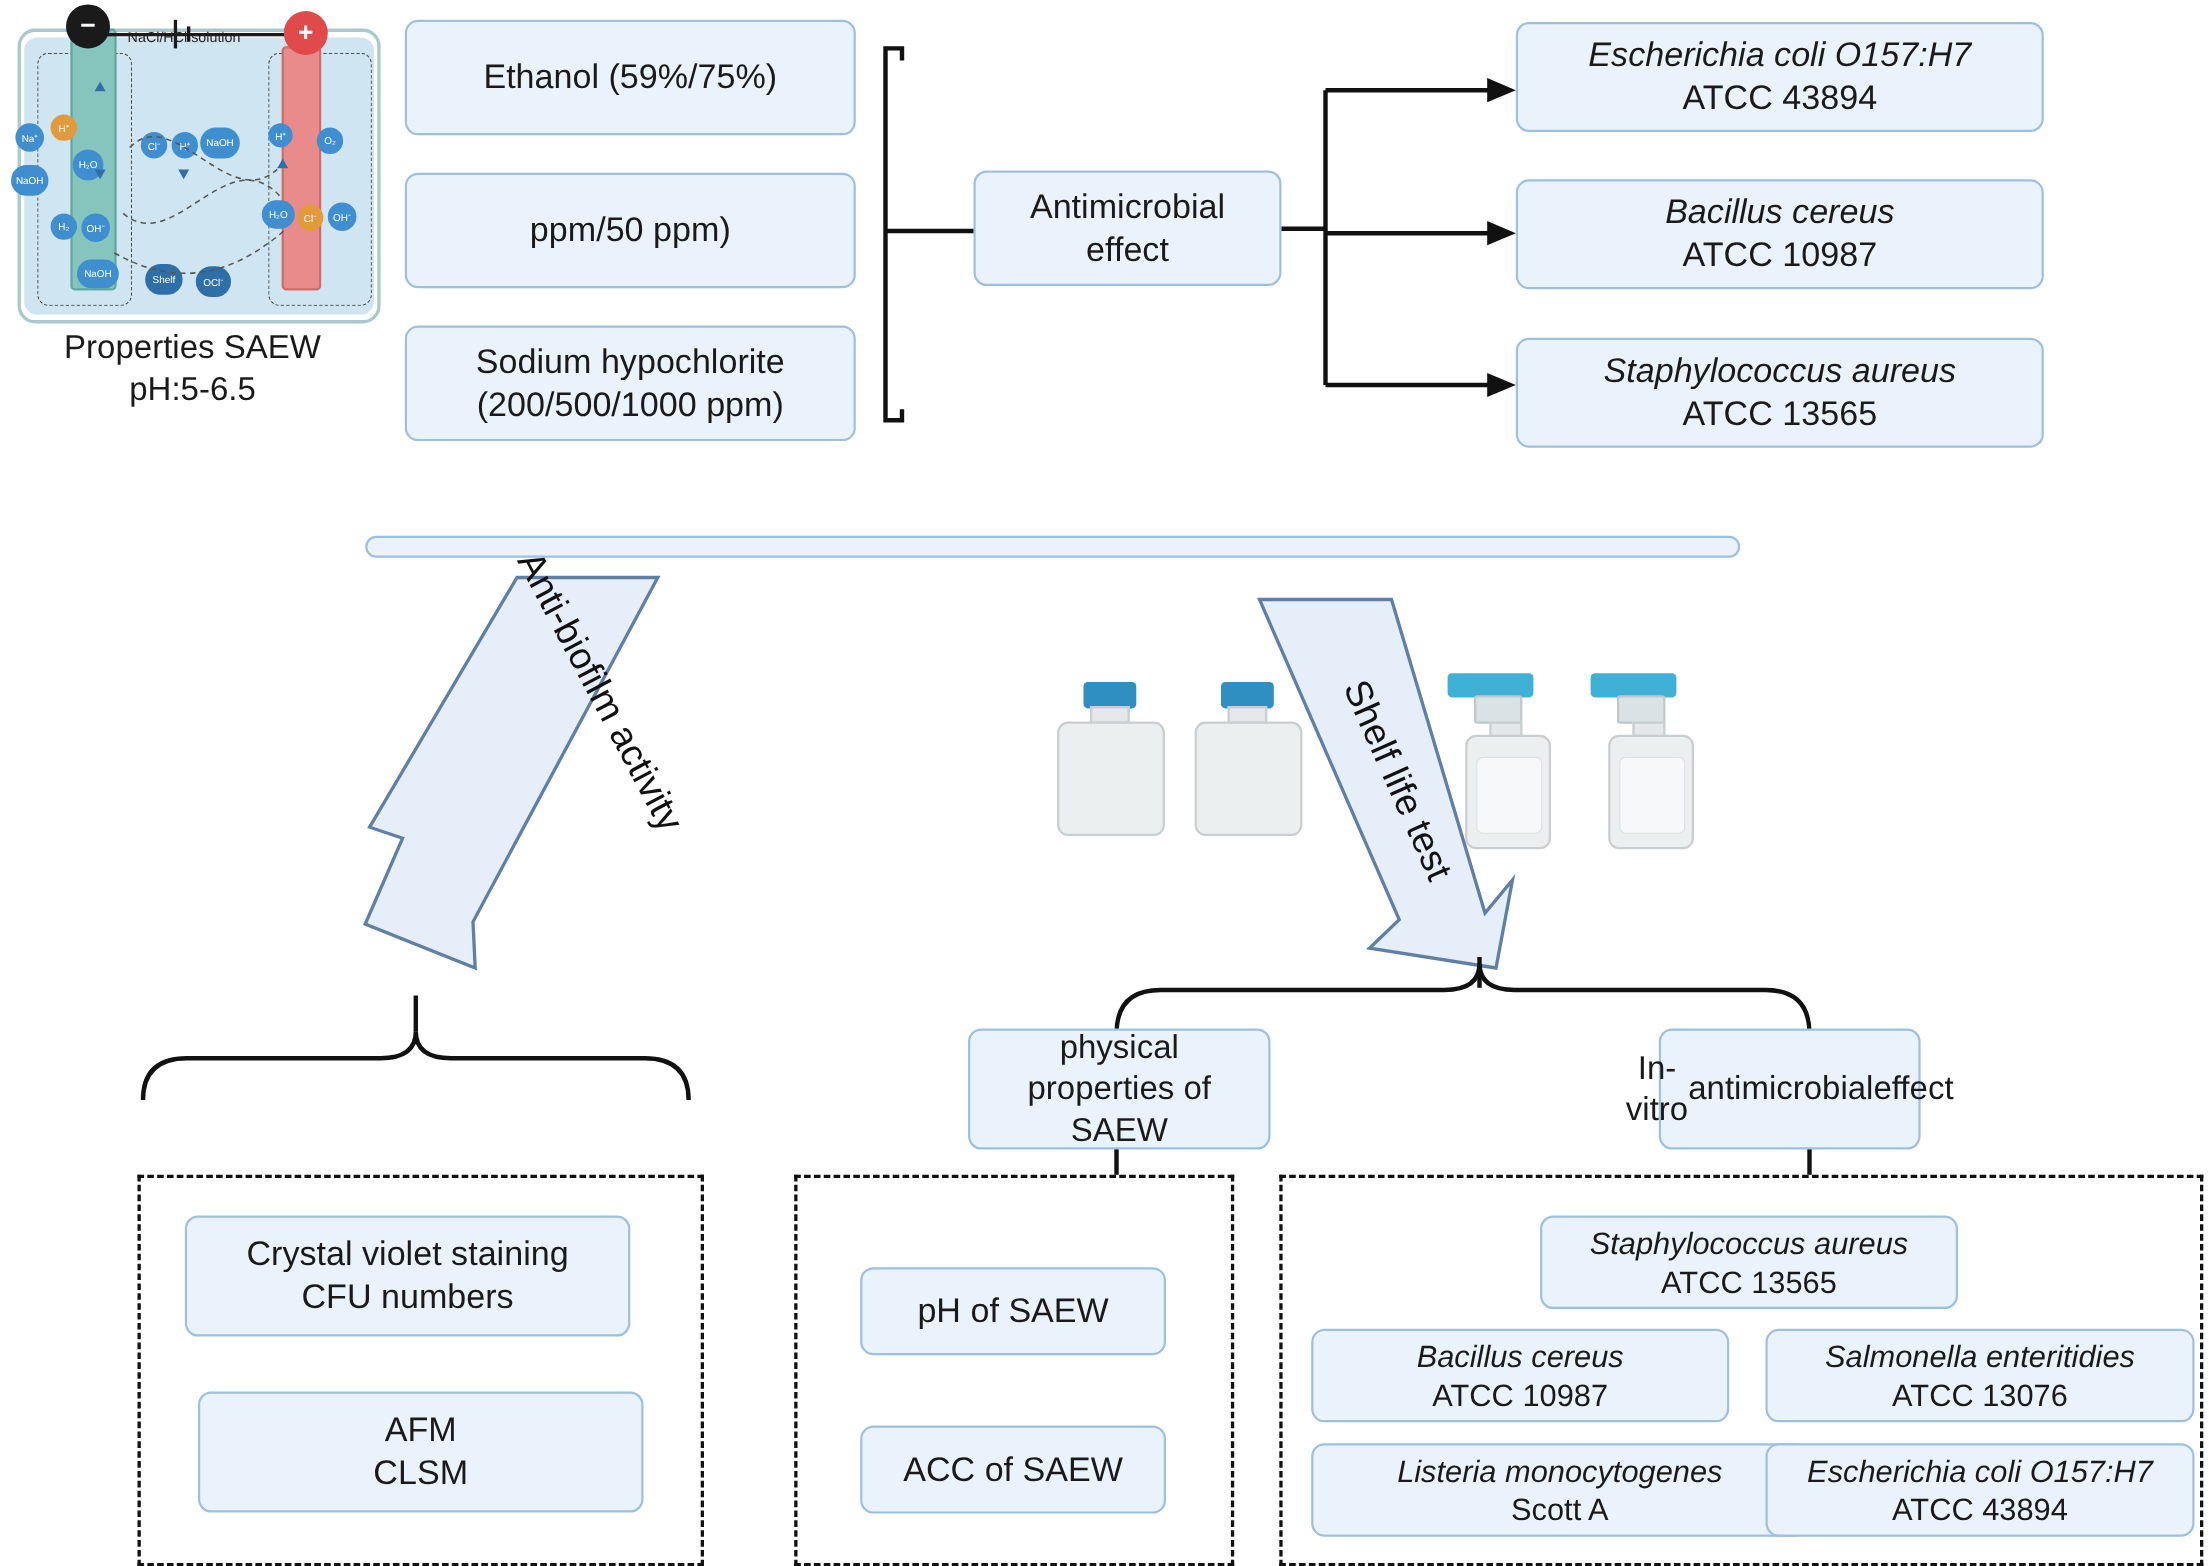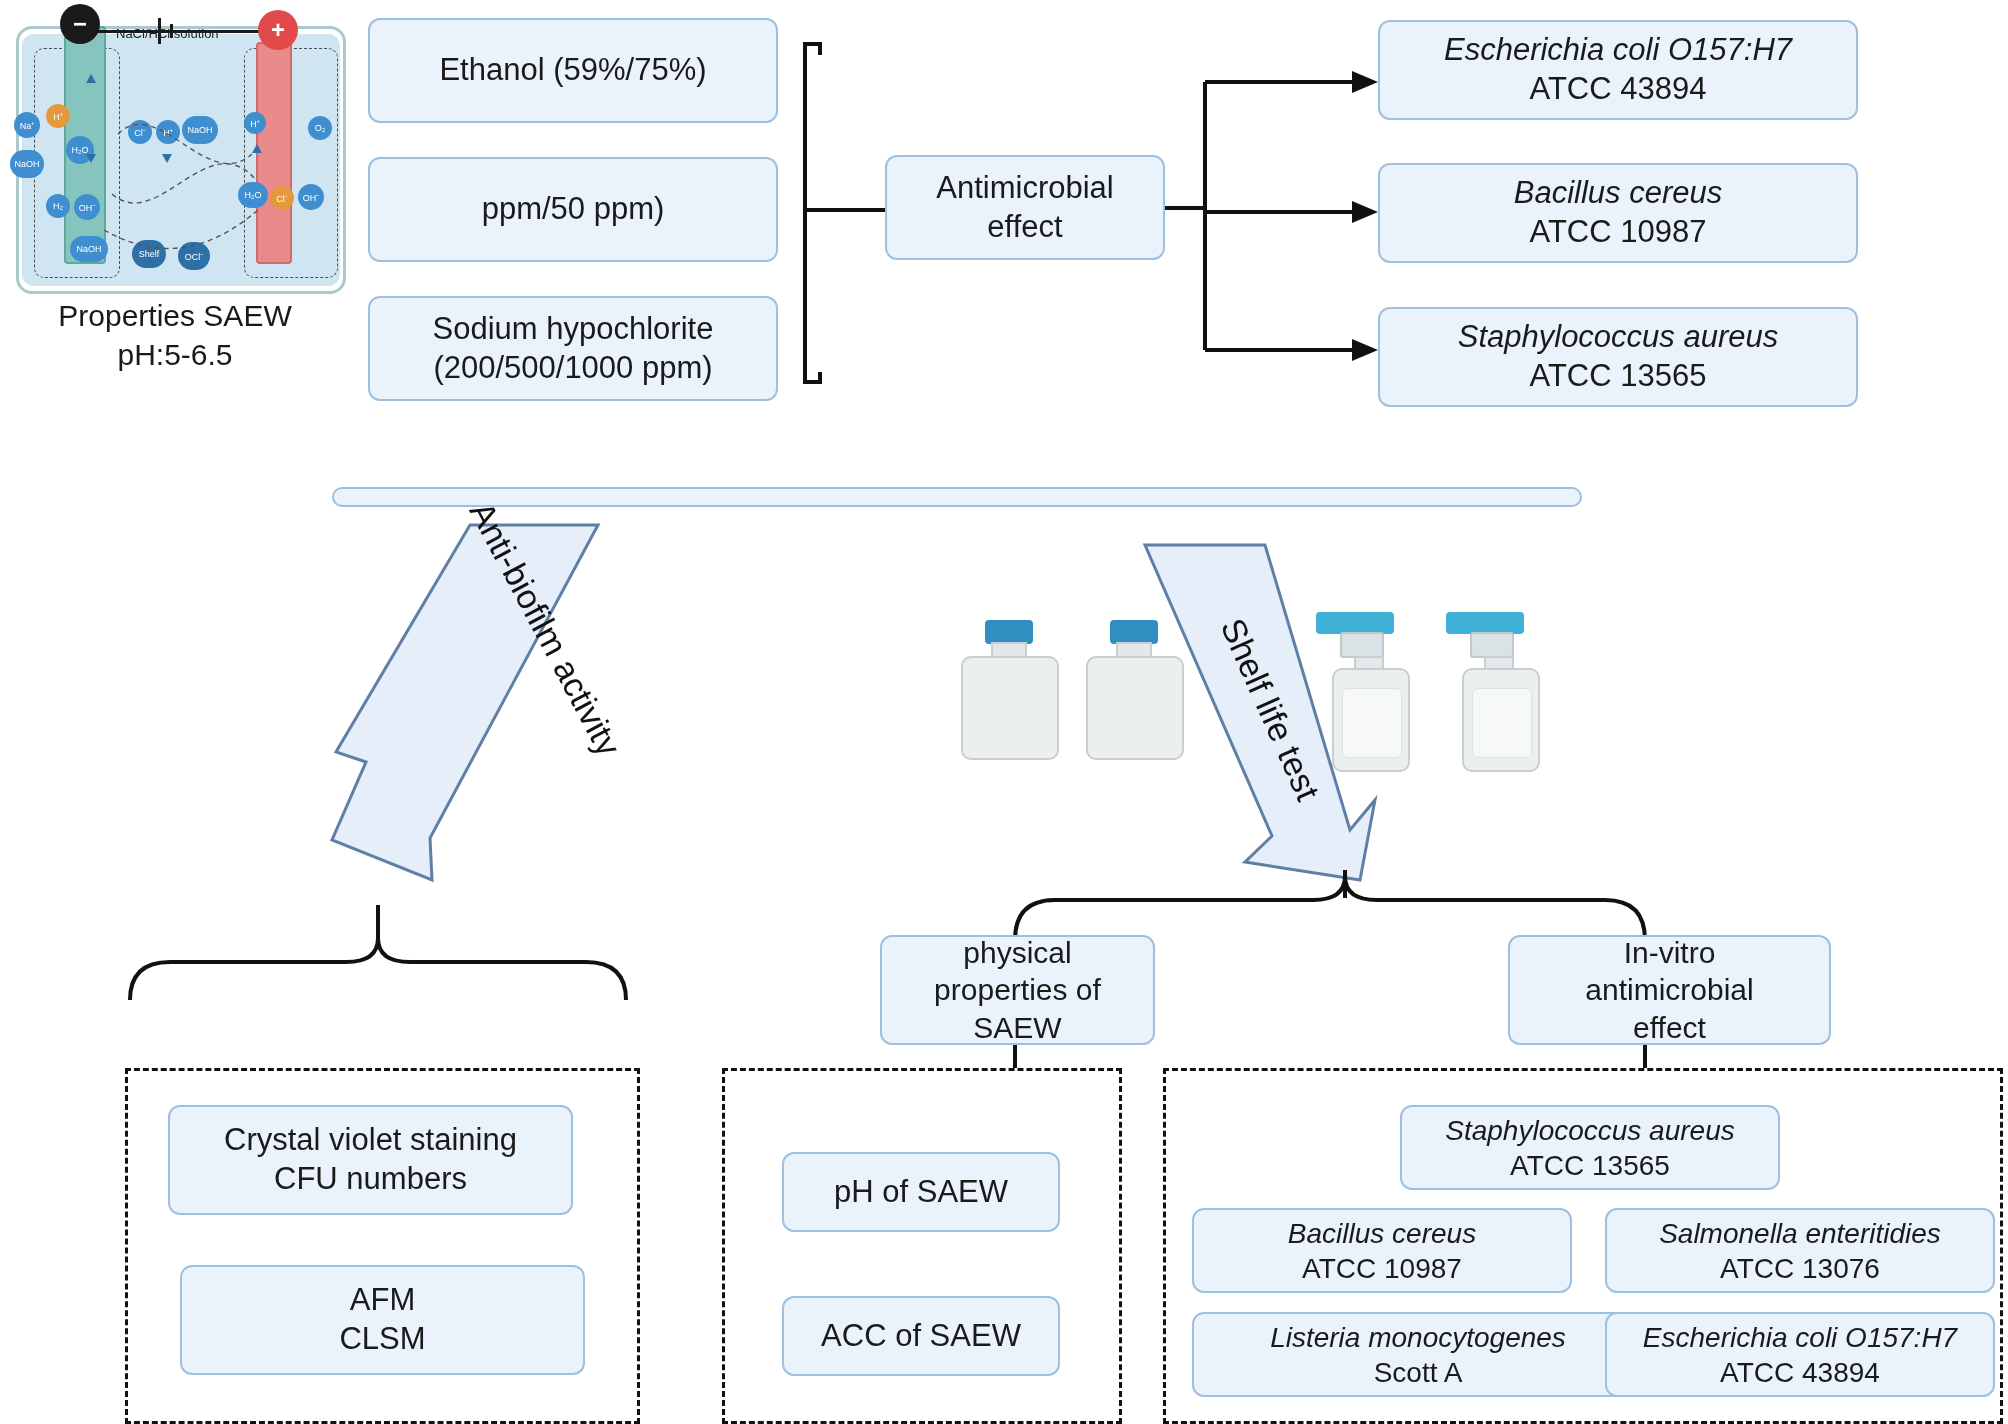"O₂" div.bubble { left: 300px -> 280px }
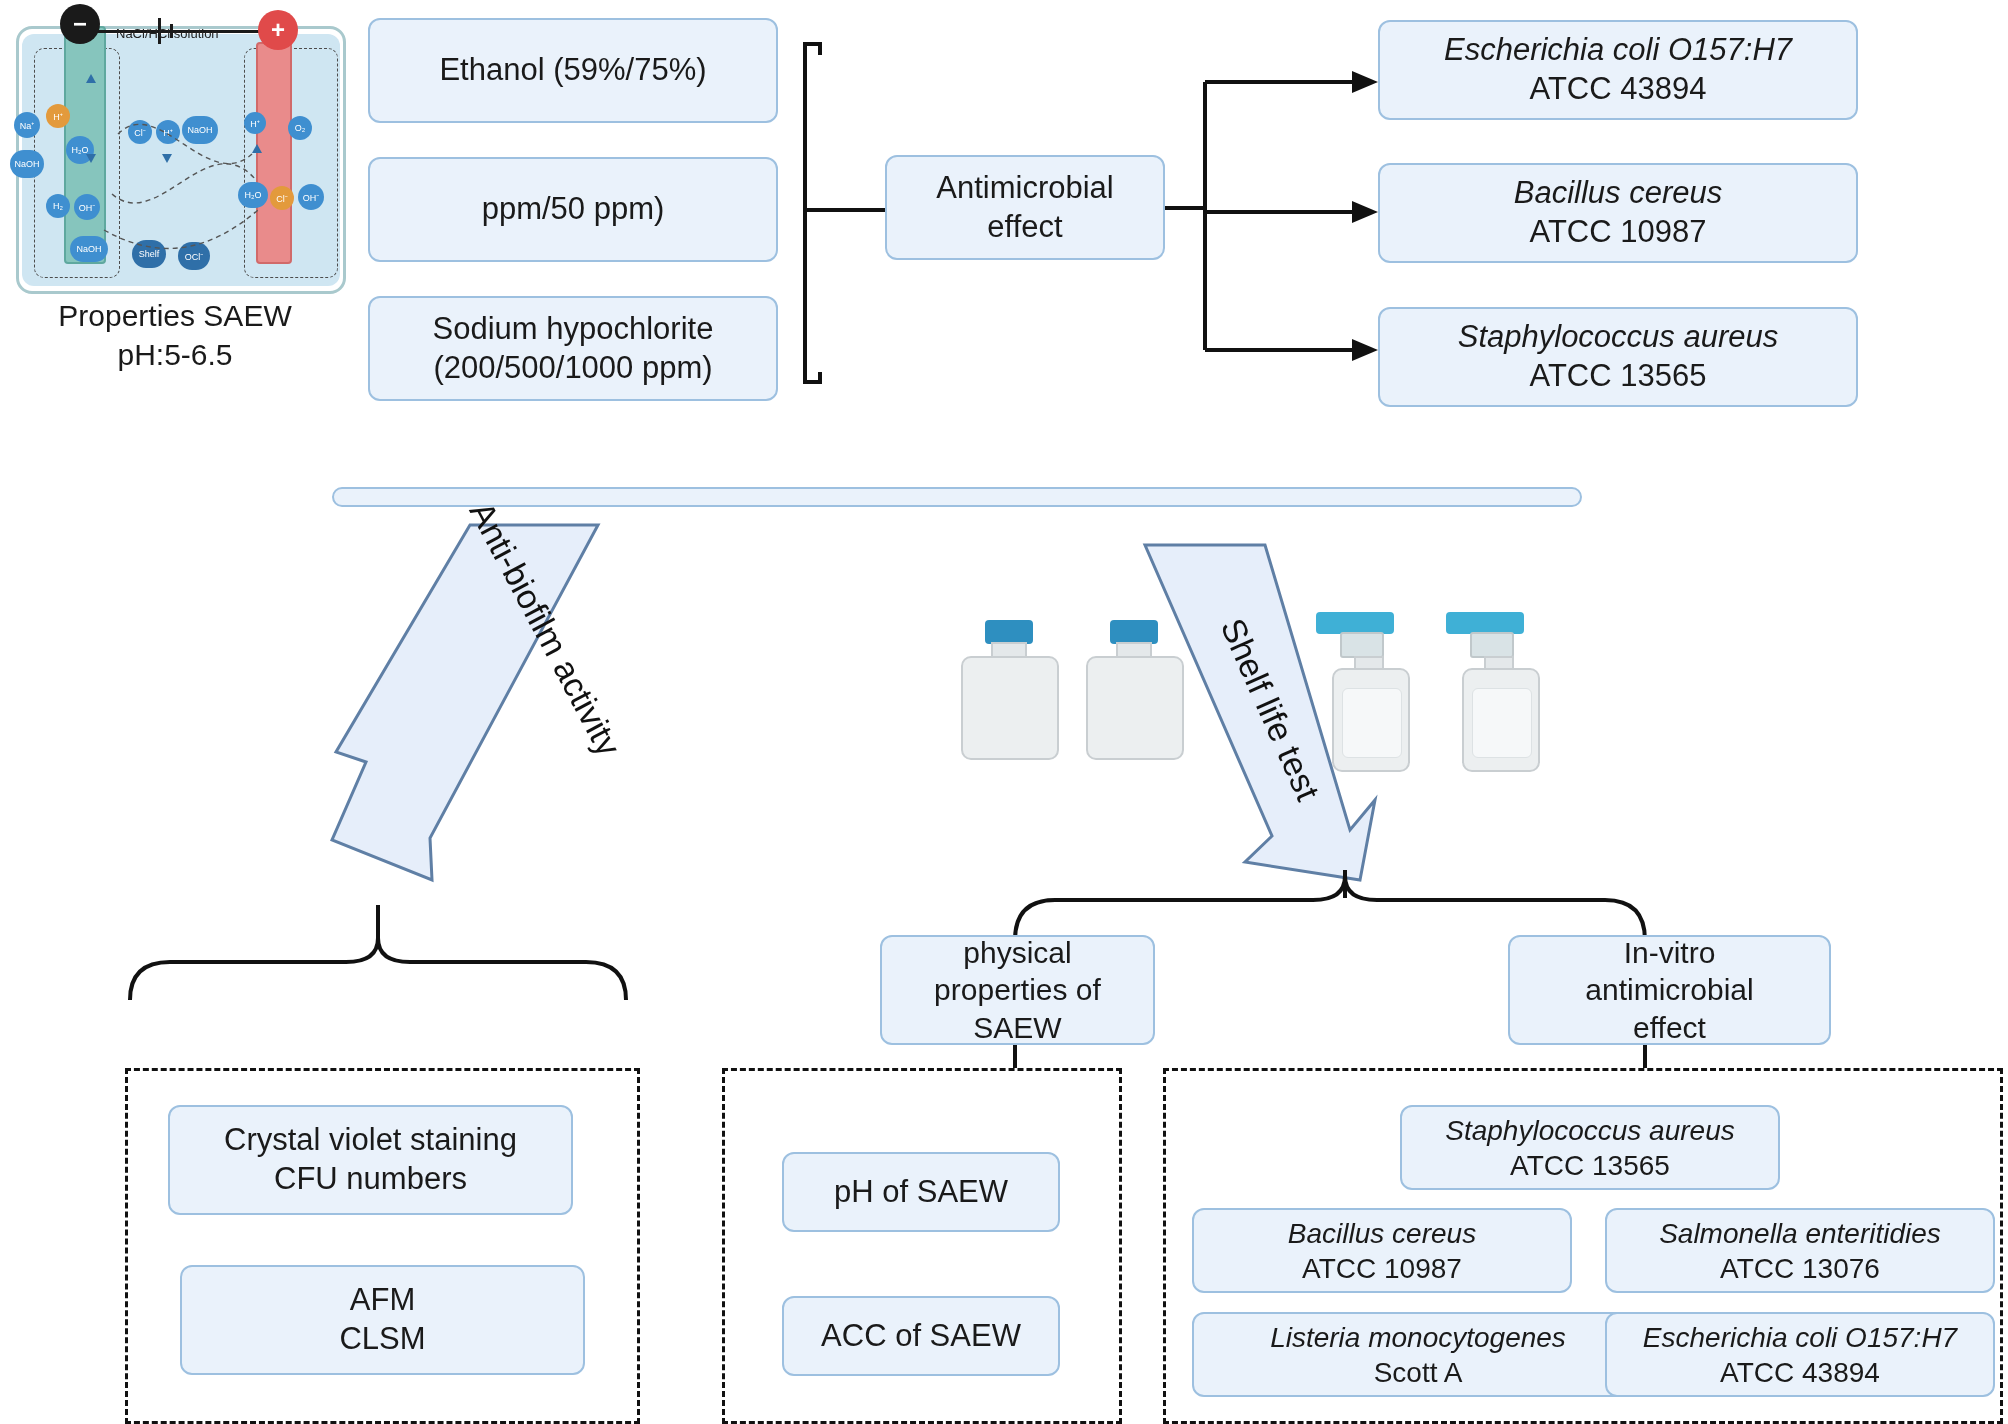"In-vitro" div.abs { flex-direction: column -> row; text-align: right -> none; width: 323px -> 238px }
